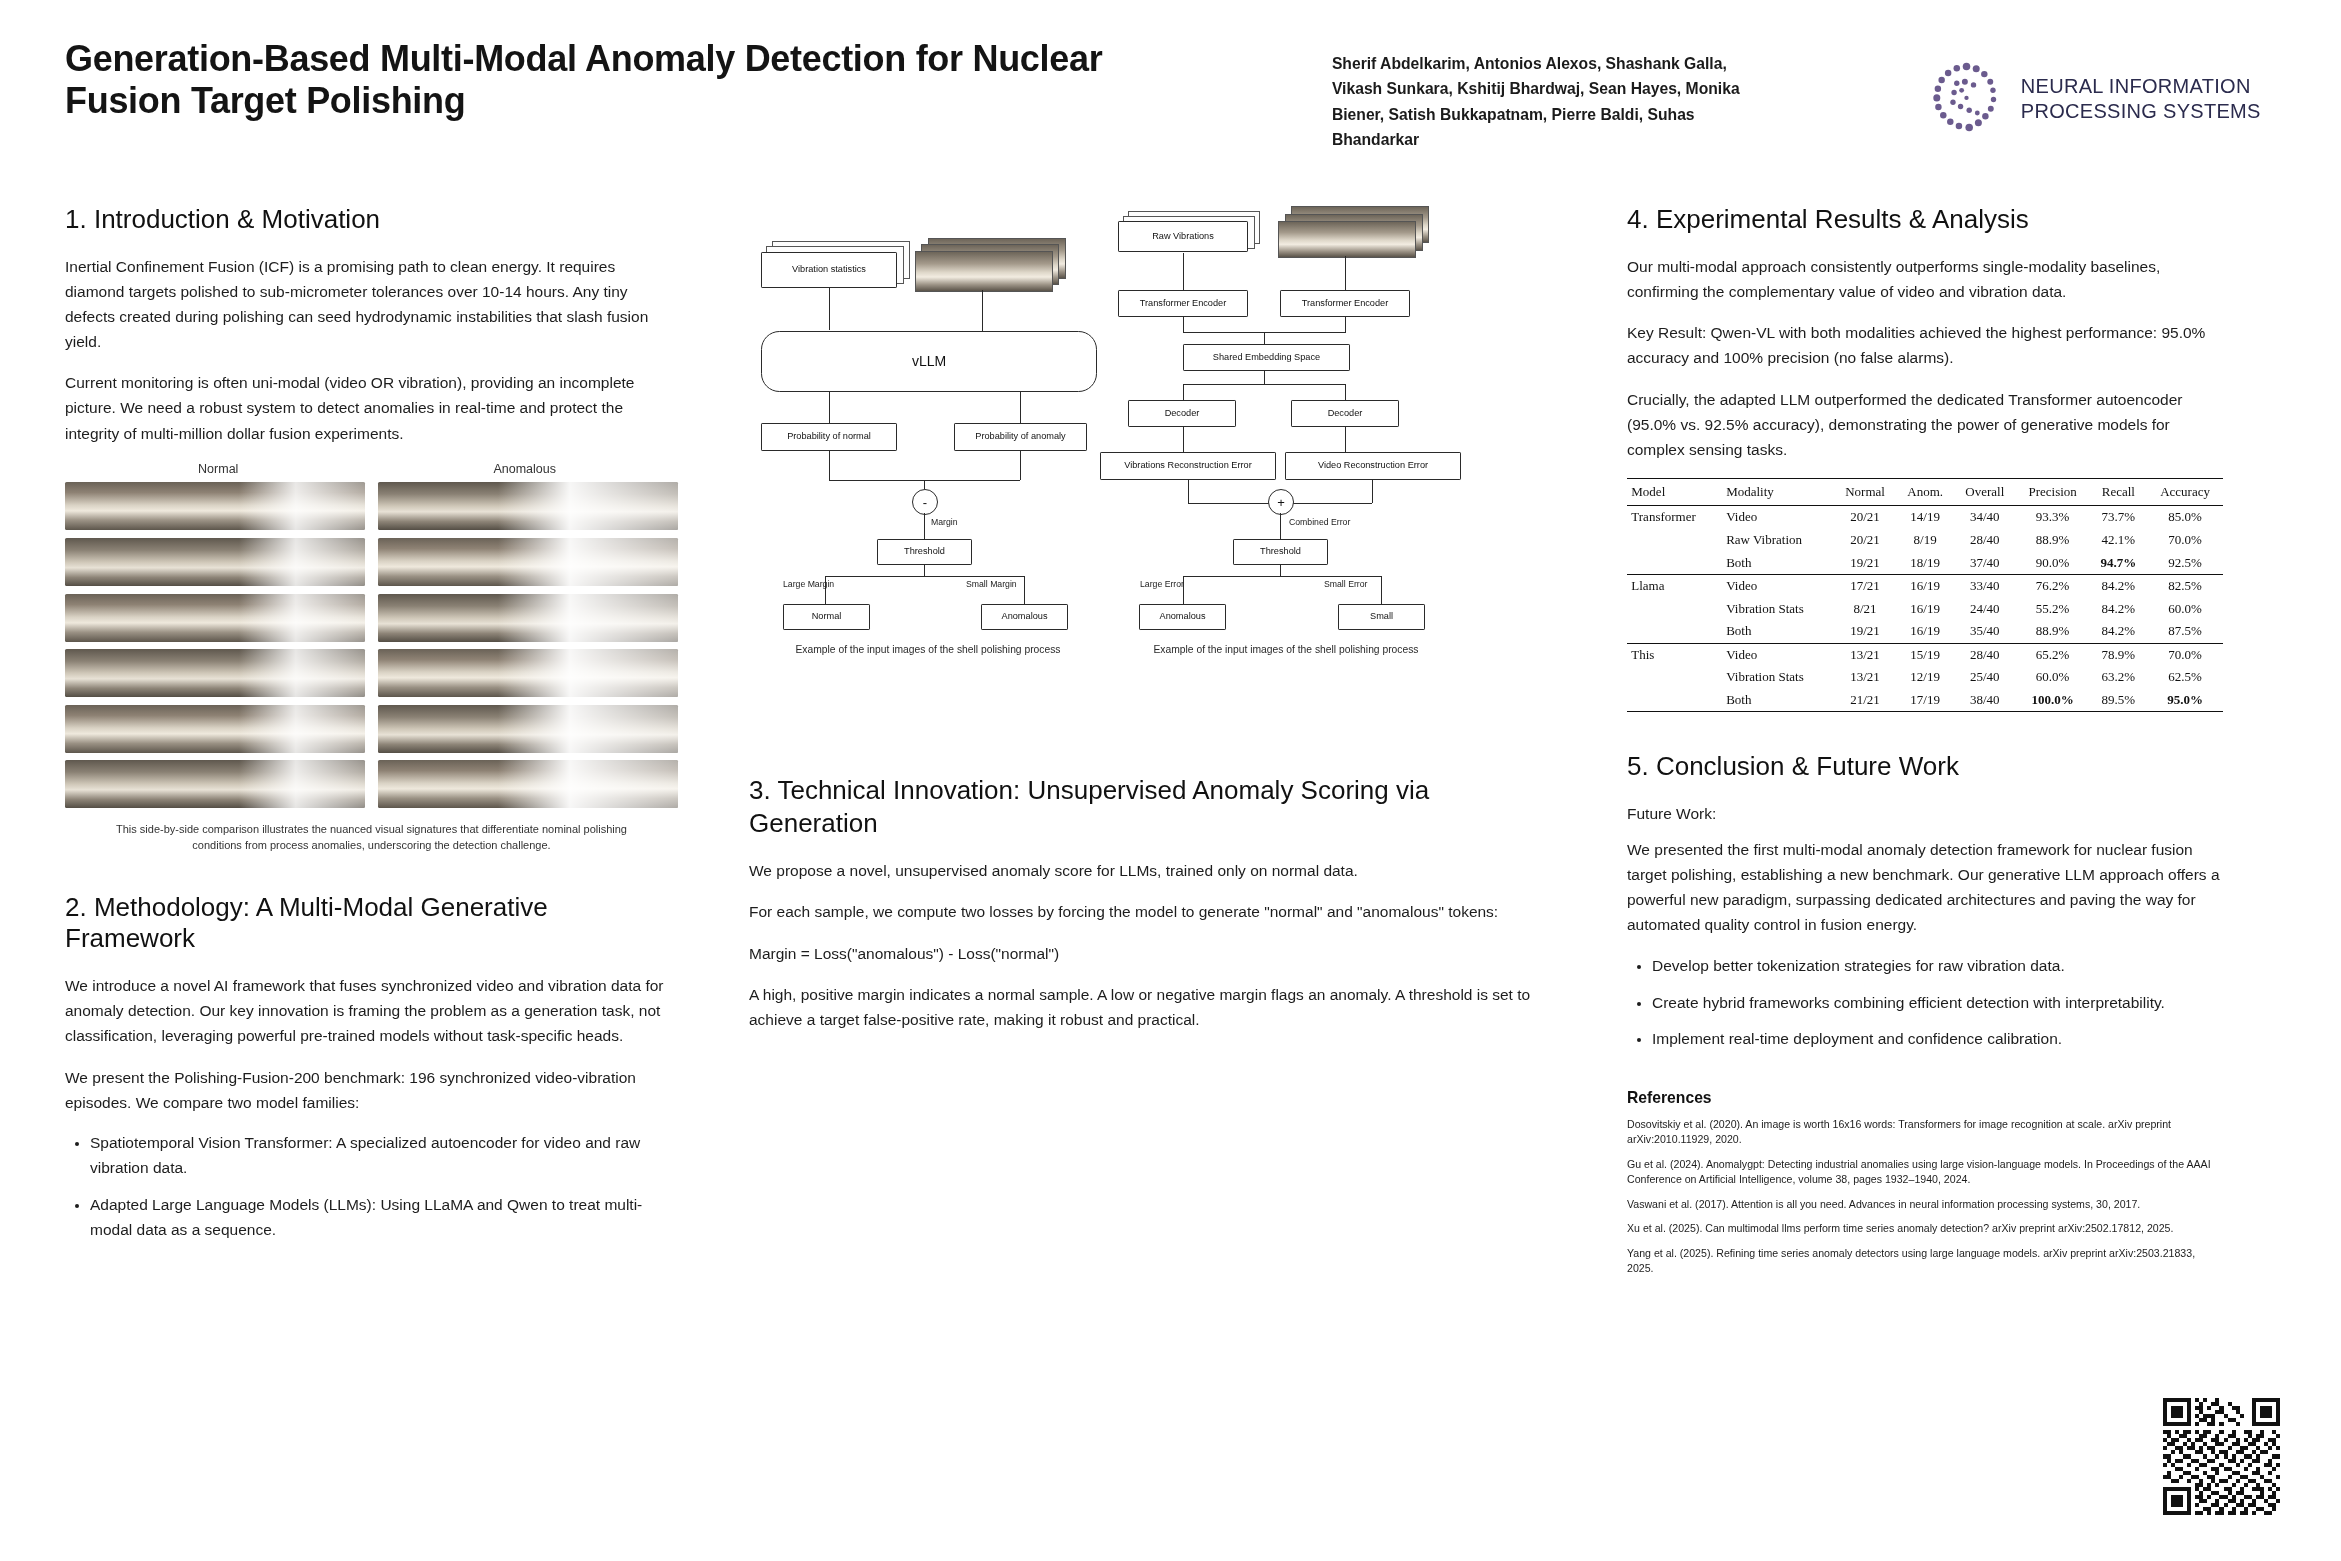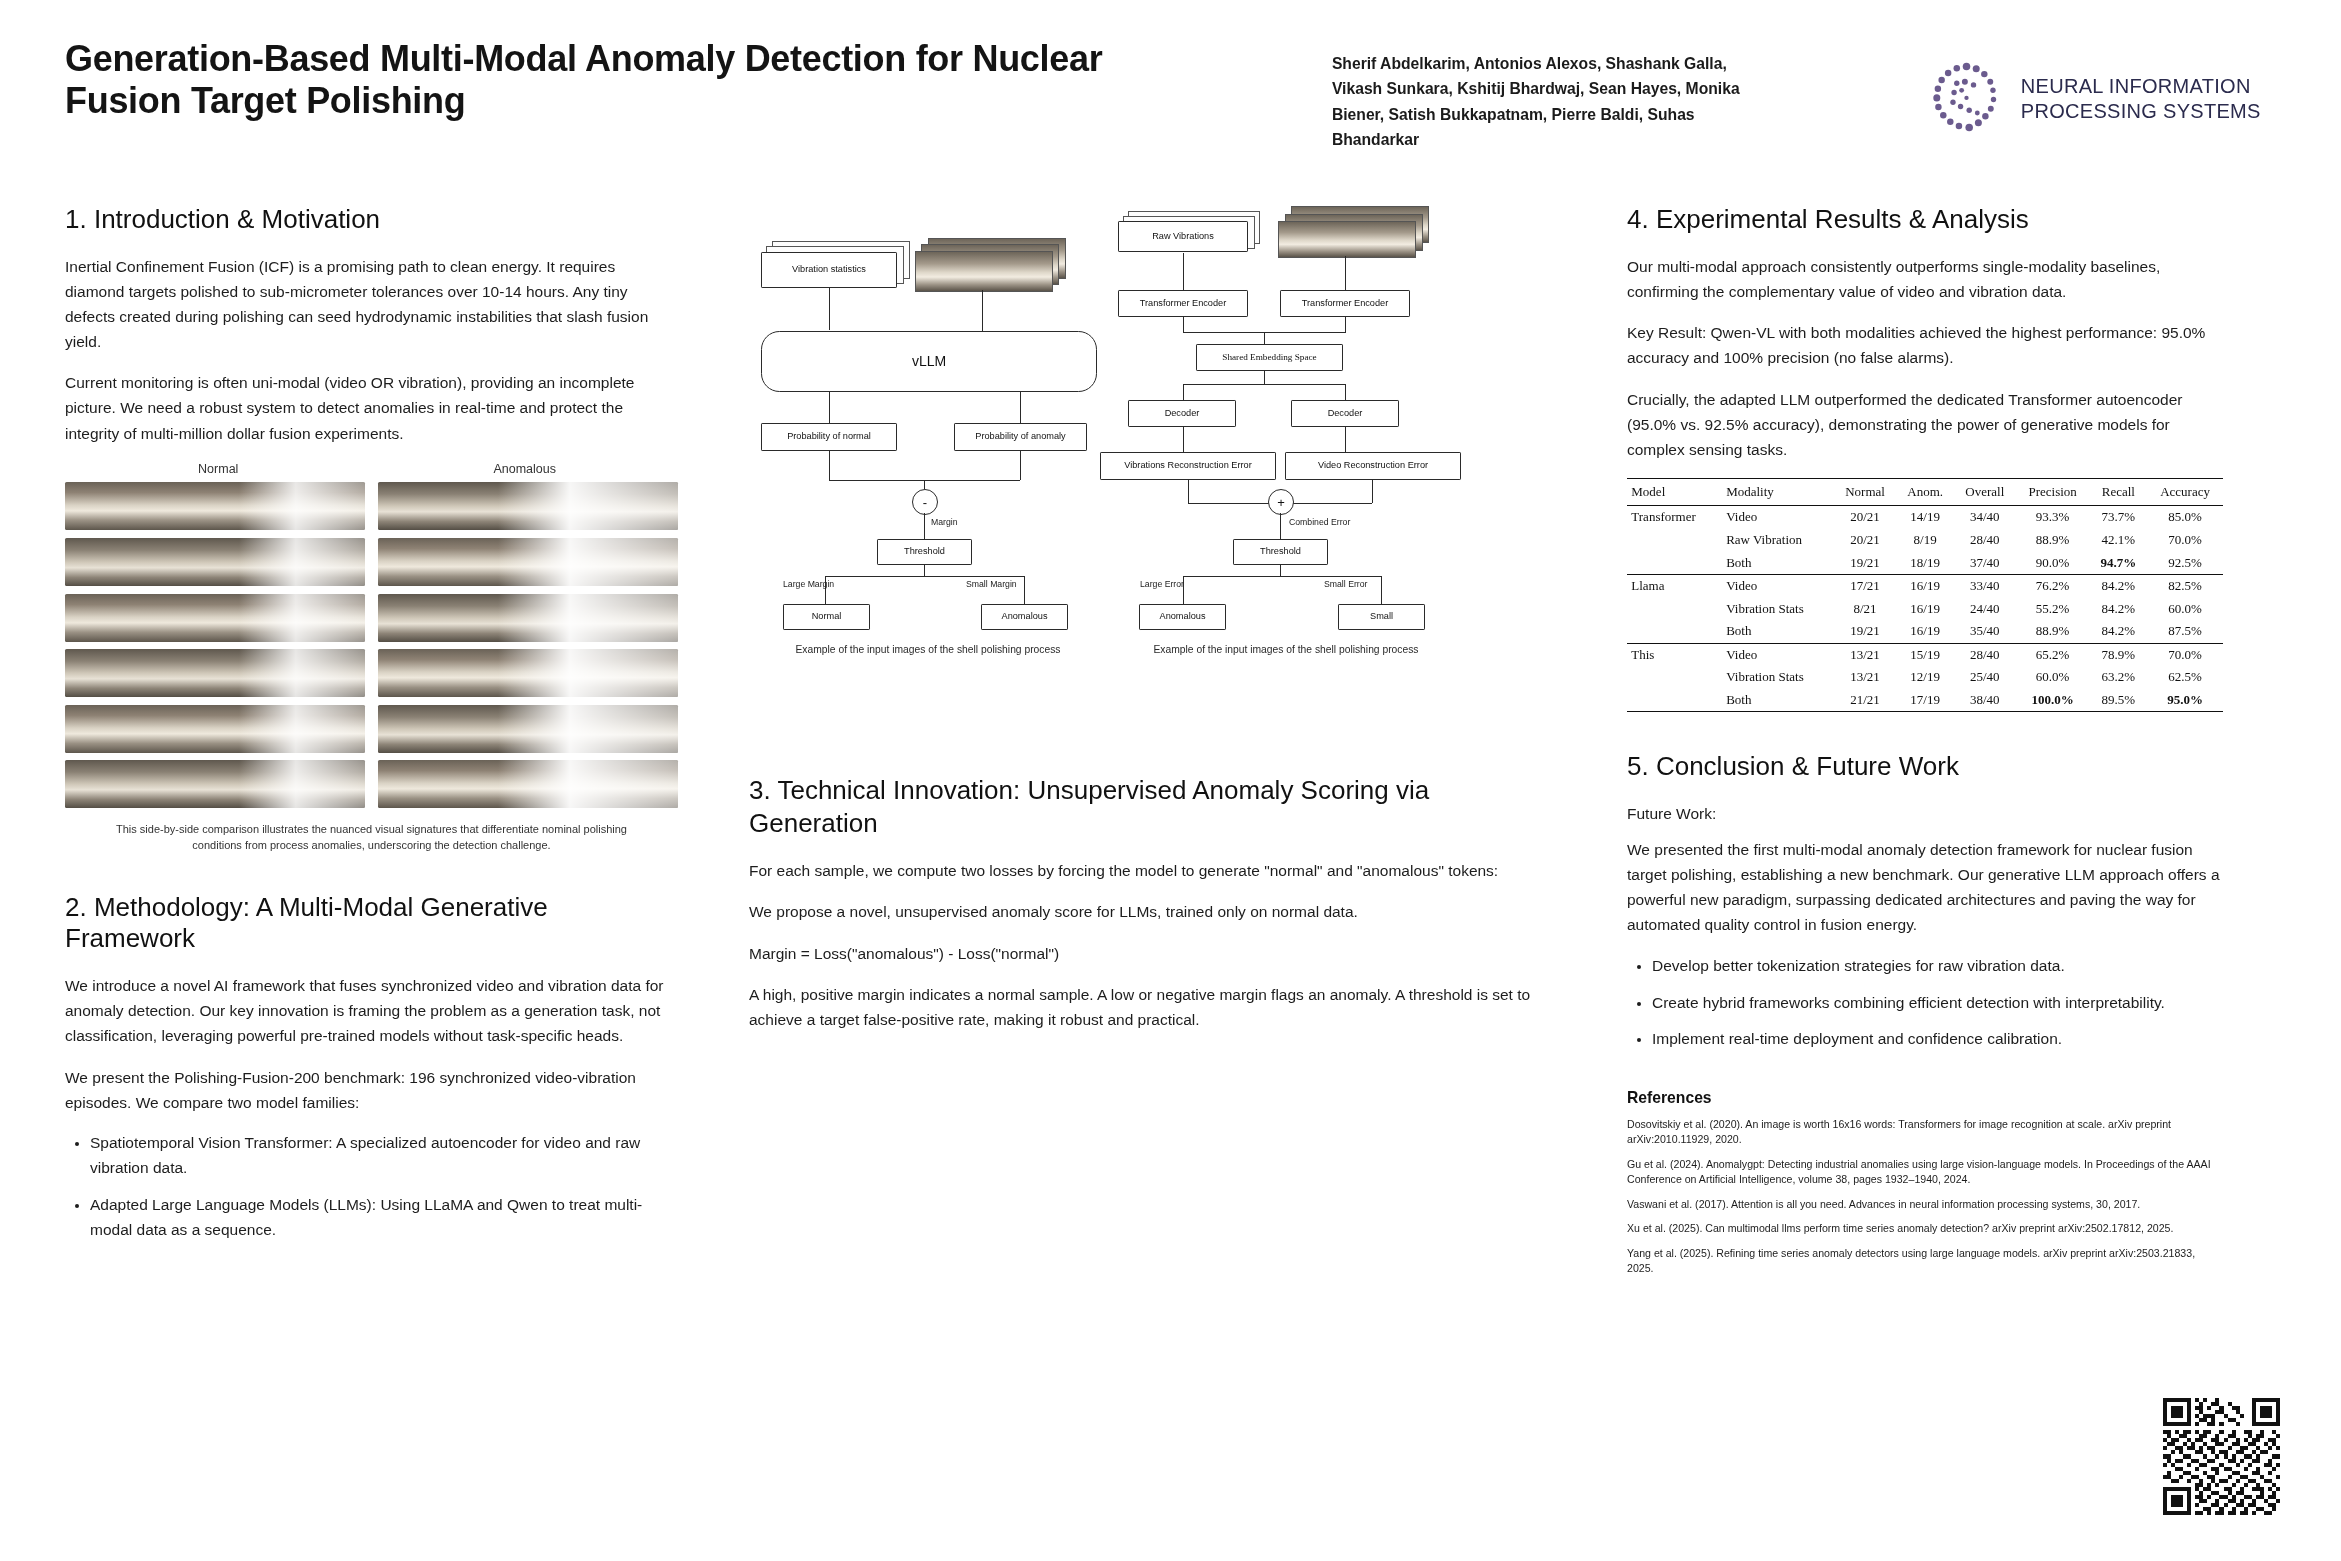"Shared Embedding Space" div.node { font-family: Liberation Serif, serif -> none; left: 447px -> 434px; width: 147px -> 167px }
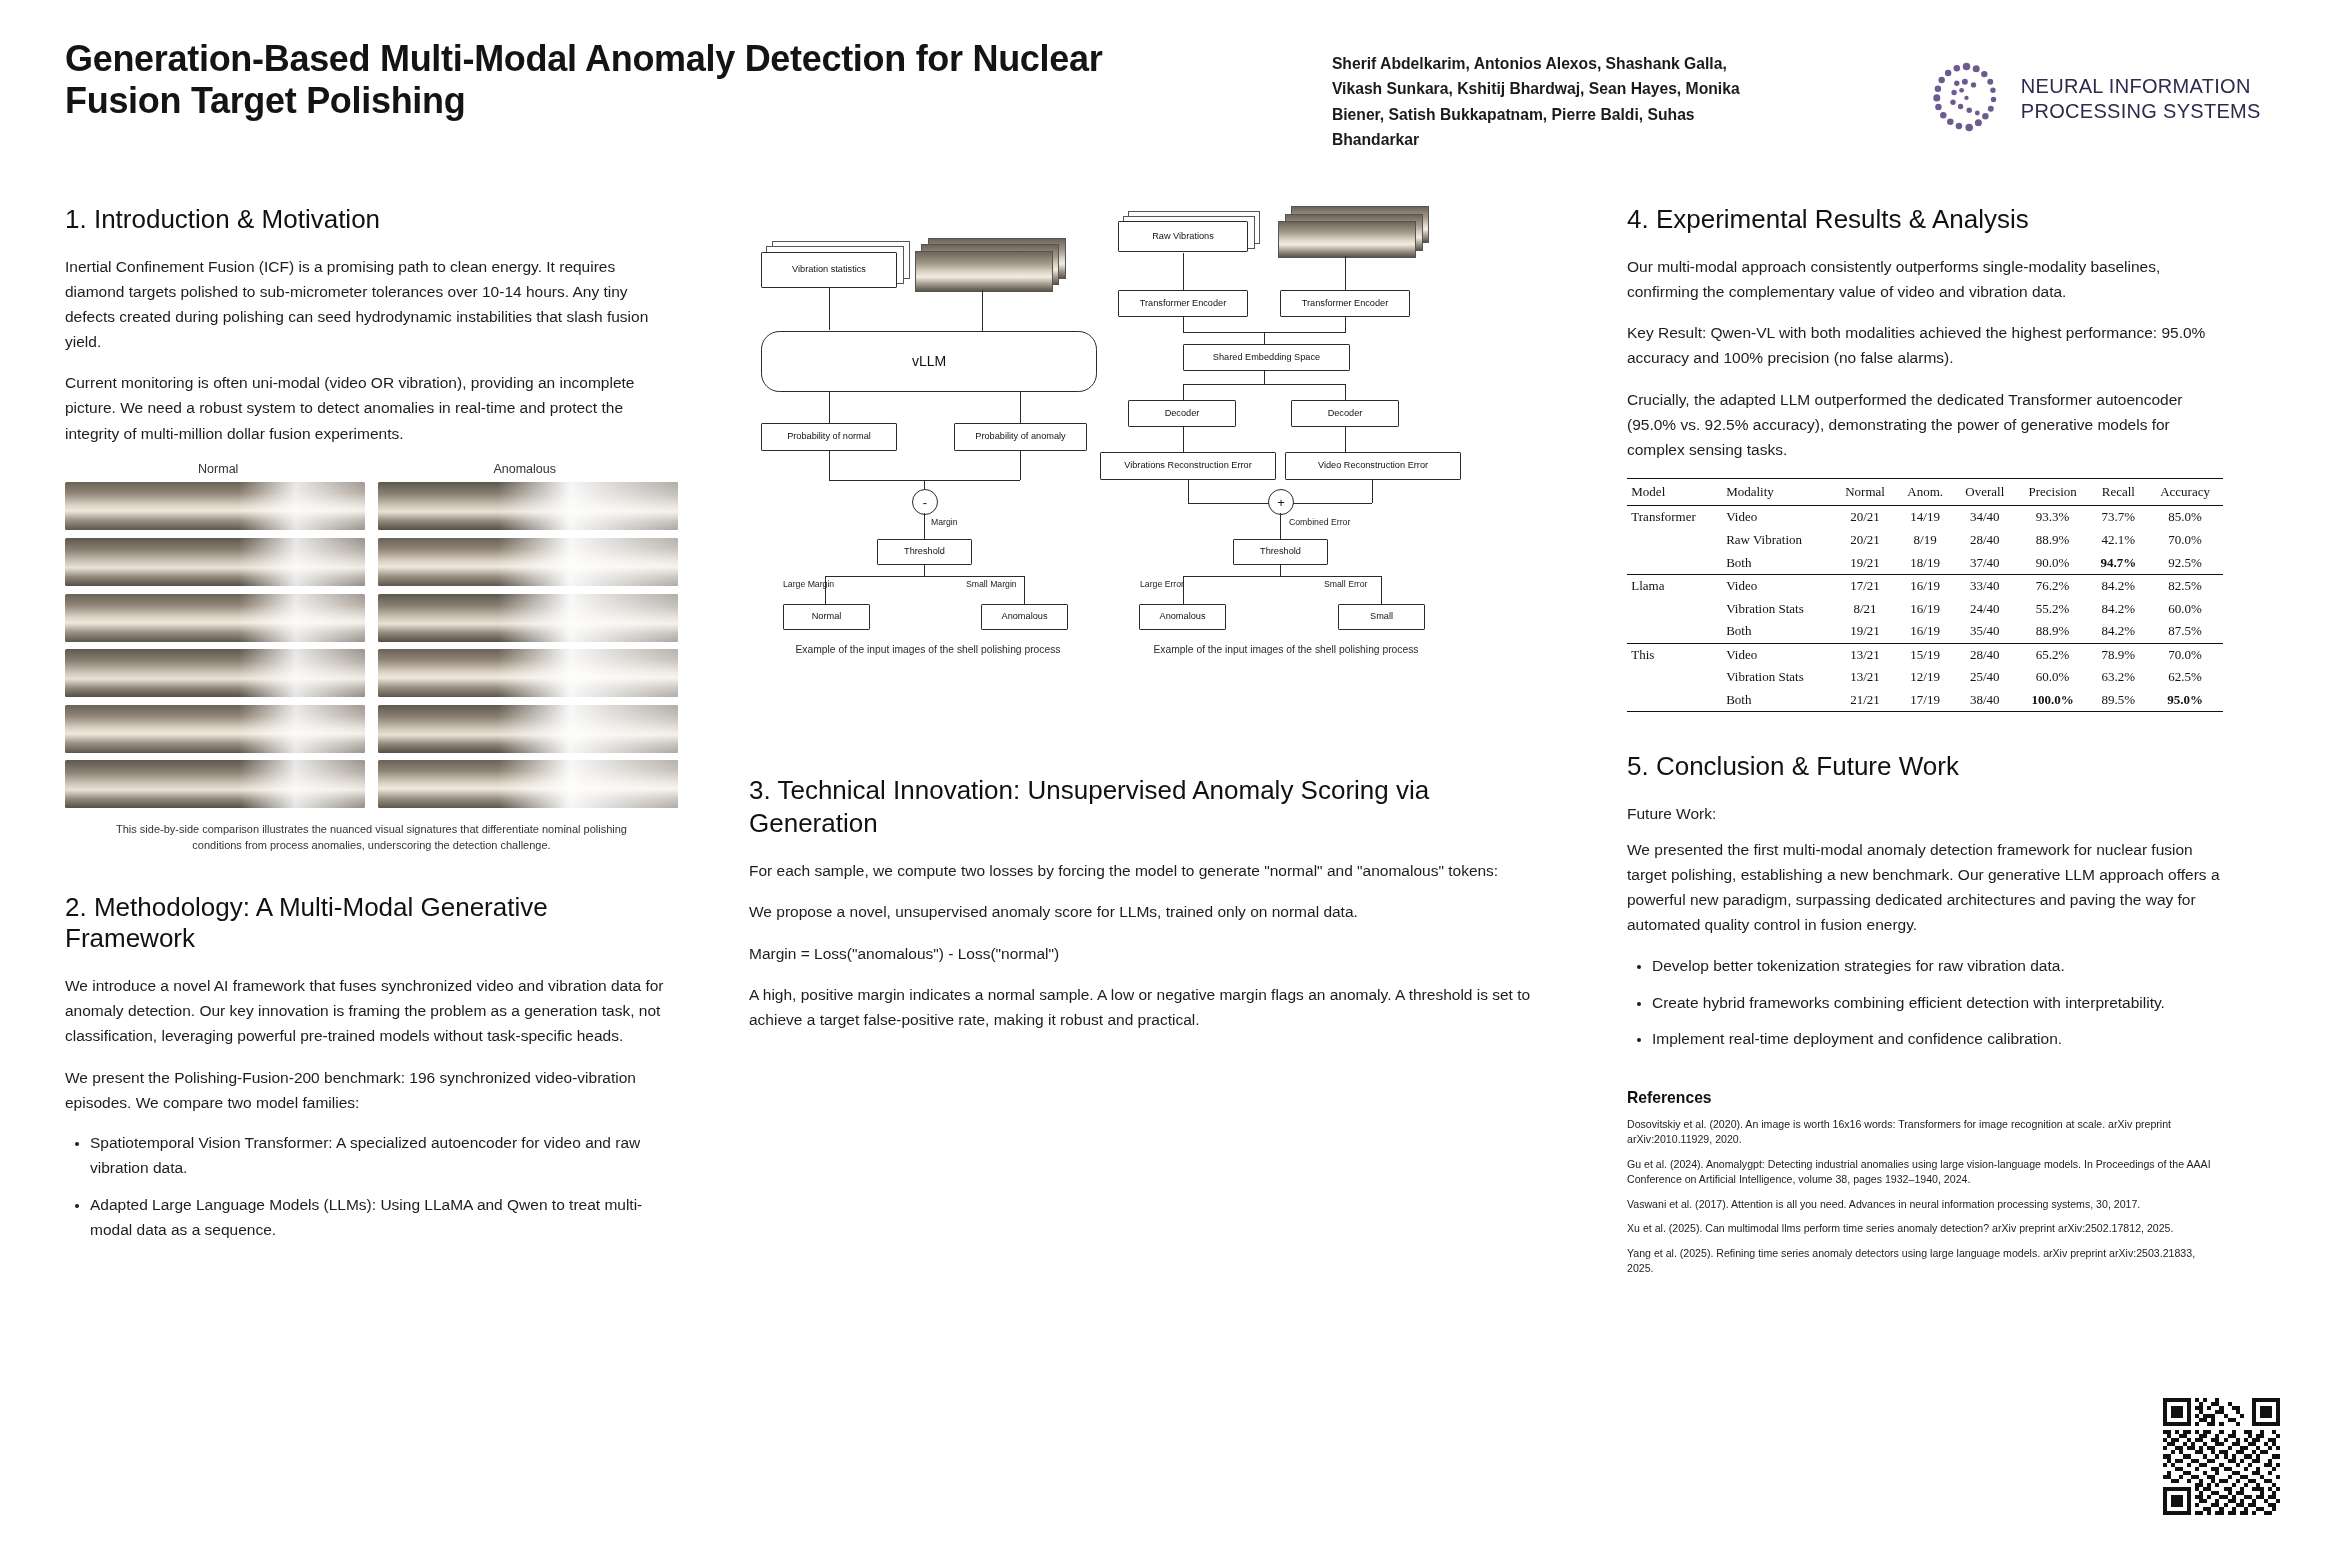"For each sample, we compute" p { order: before "We propose a novel, unsupervised" -> after "We propose a novel, unsupervised" }
